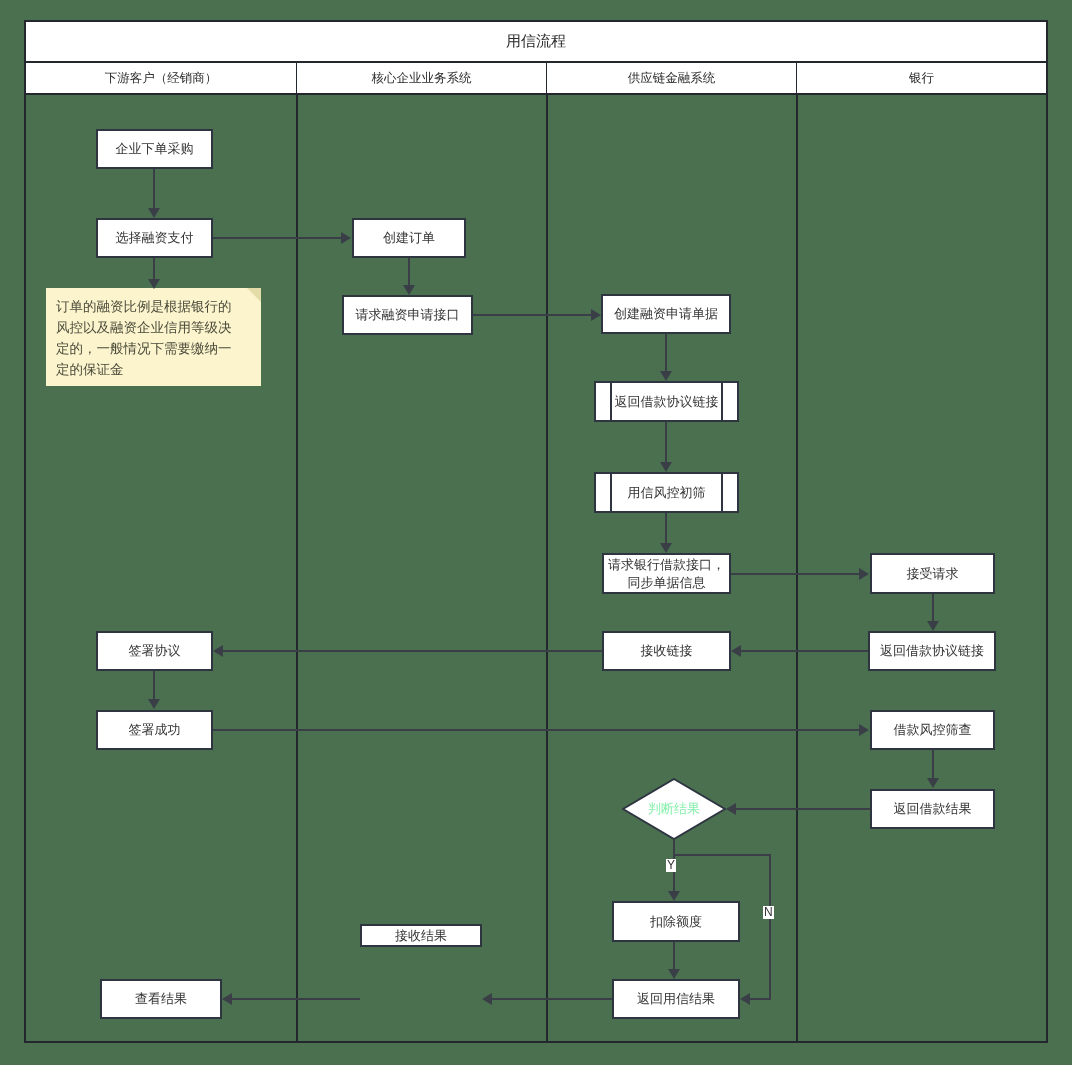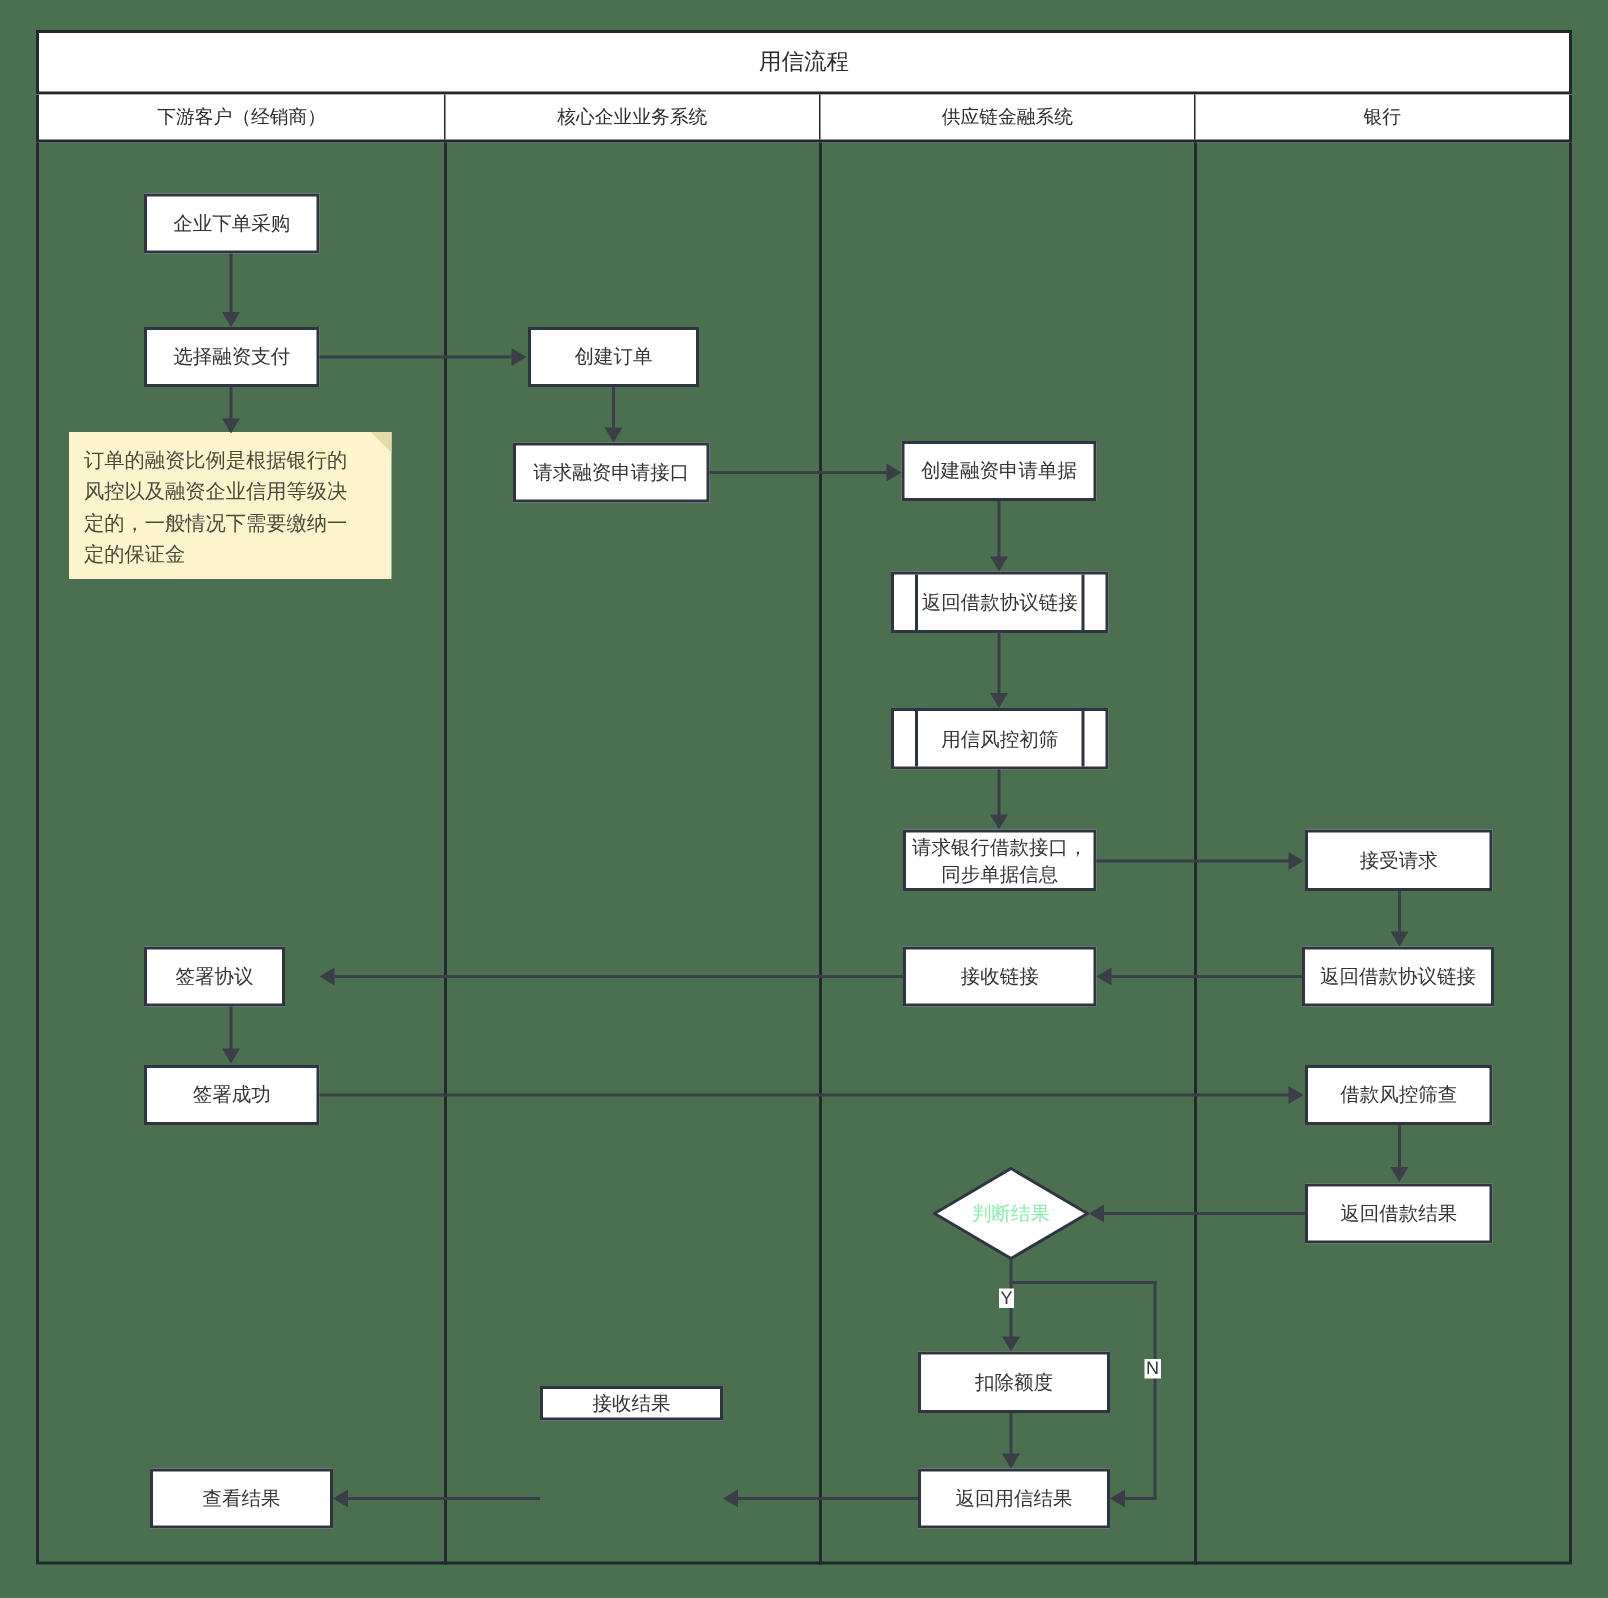"签署协议" div.node { width: 94px -> 117px }
